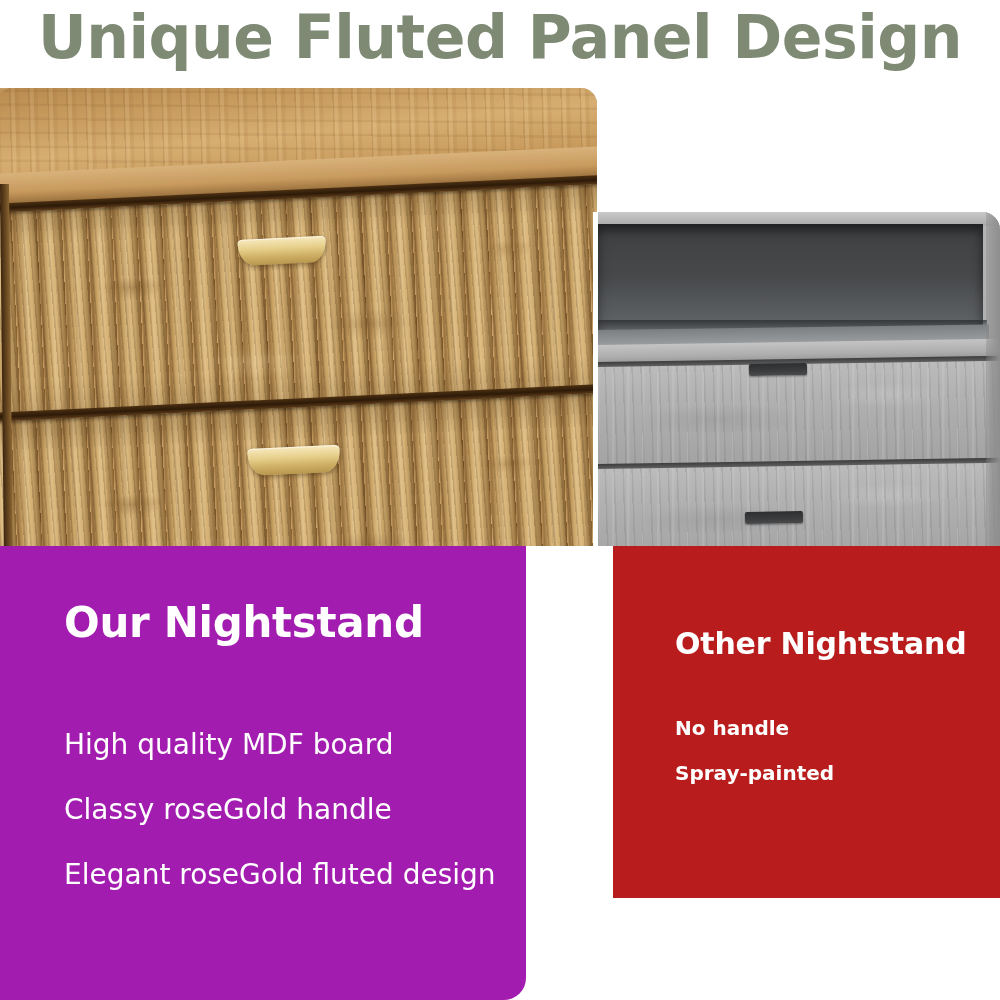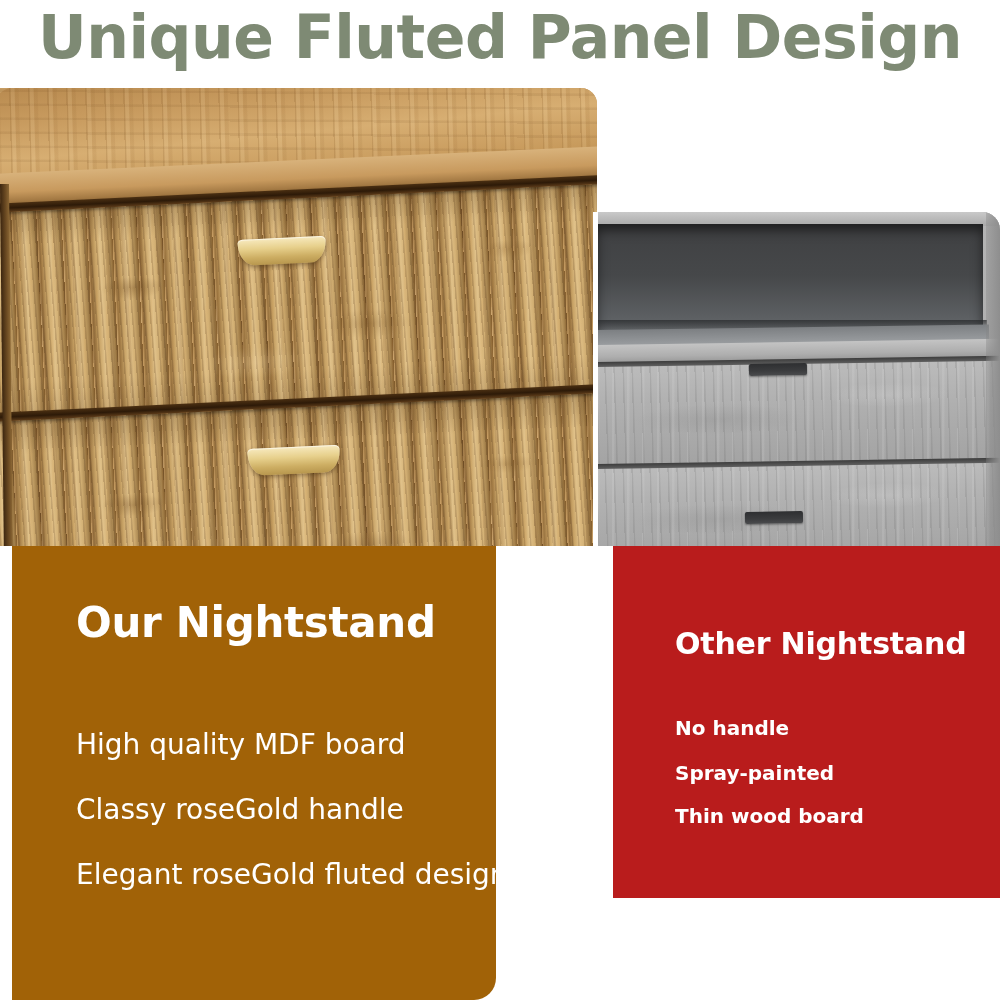"Our Nightstand" .panel-green { background: #a16207 -> #a21caf; left: 12px -> 0; width: 484px -> 526px }
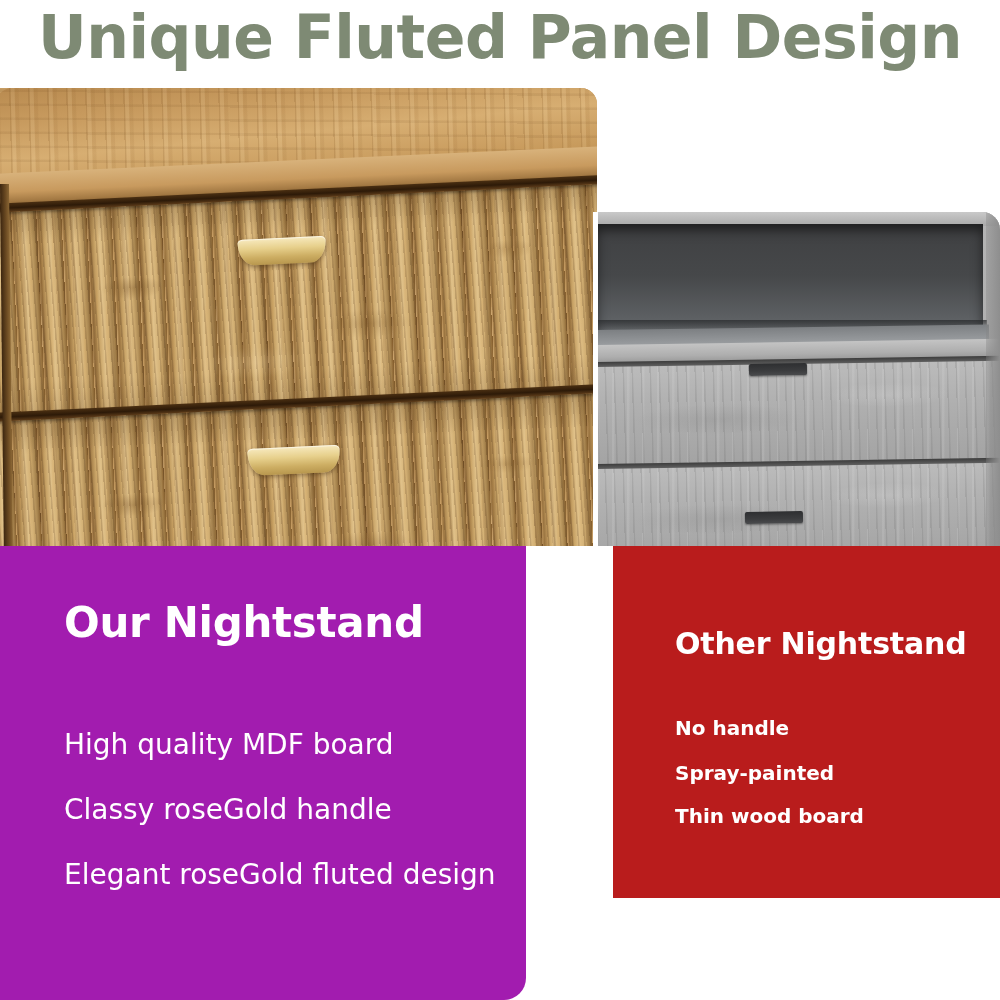"Thin wood board" div.feat { html: <div>Thin wood board</div> -> none }
